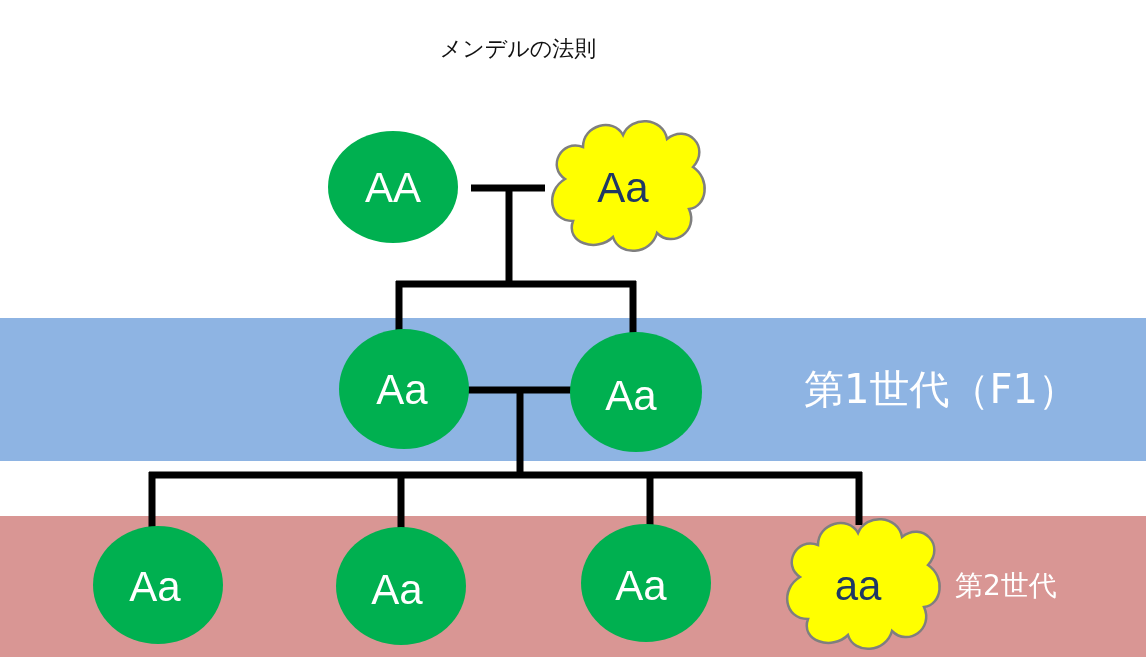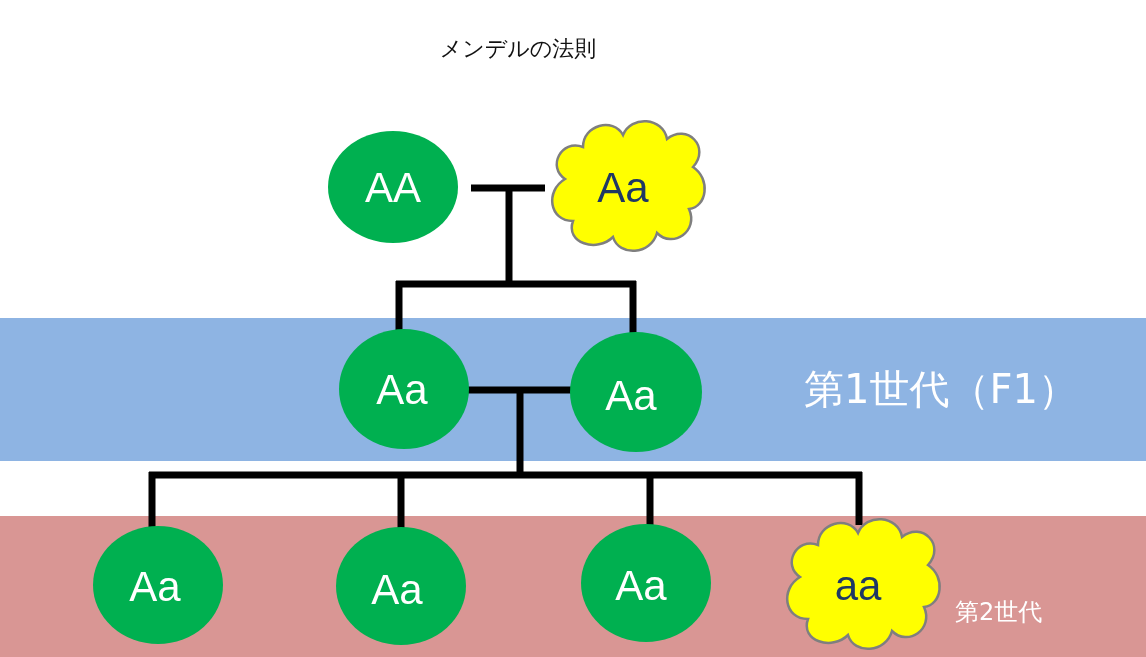"第2世代" .gen-f2 { font-size: 24px -> 28px; top: 596px -> 567px }
